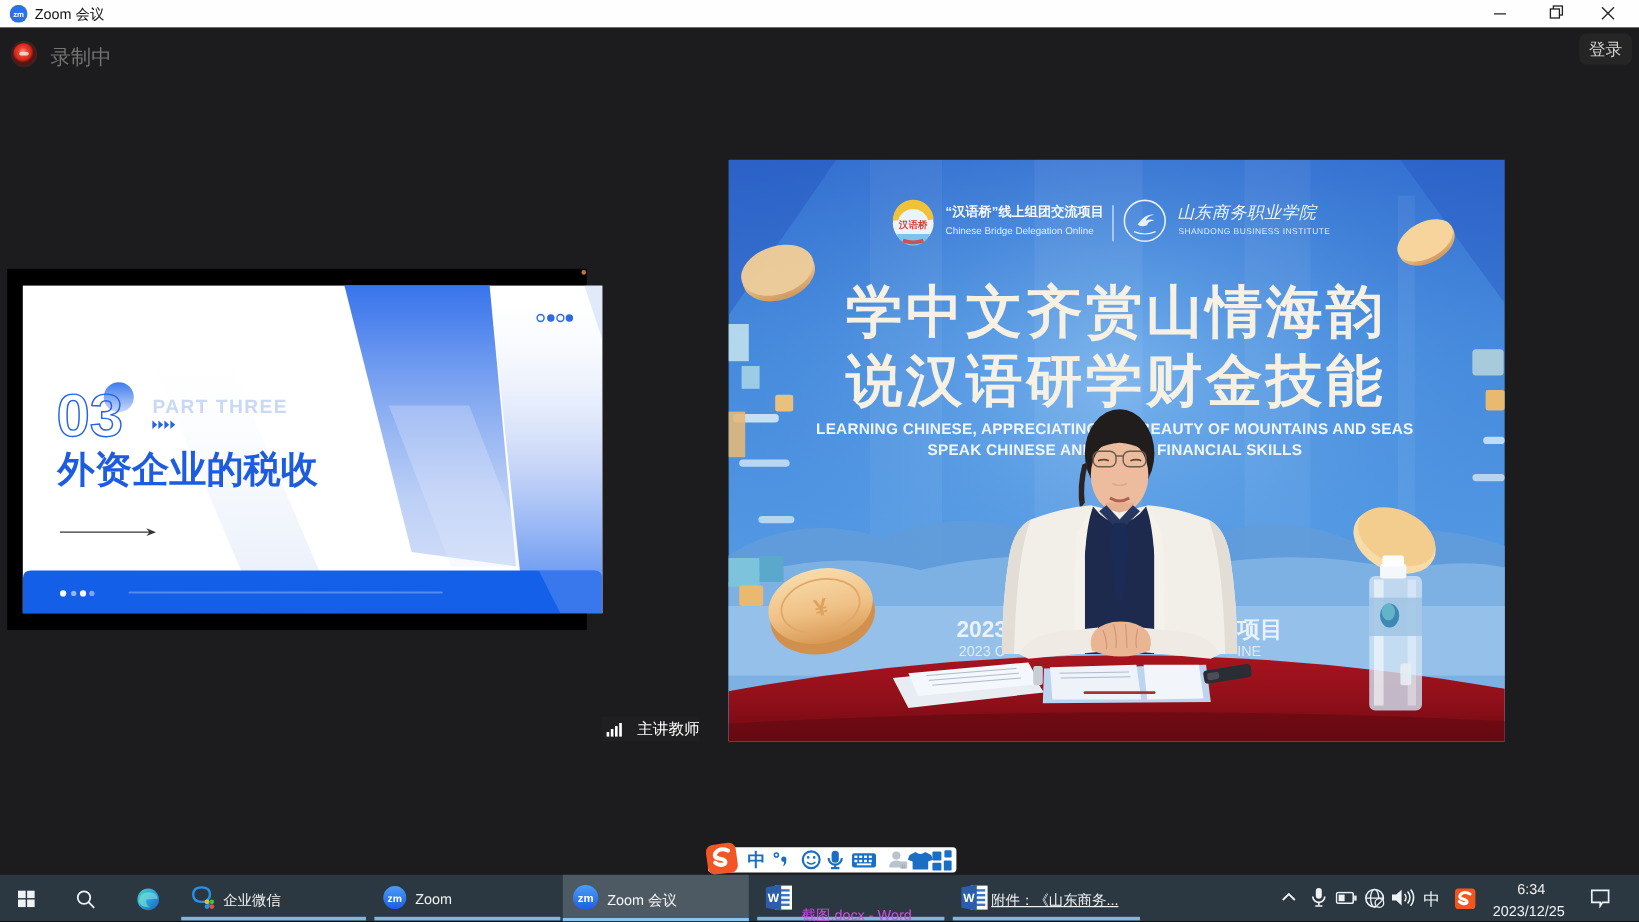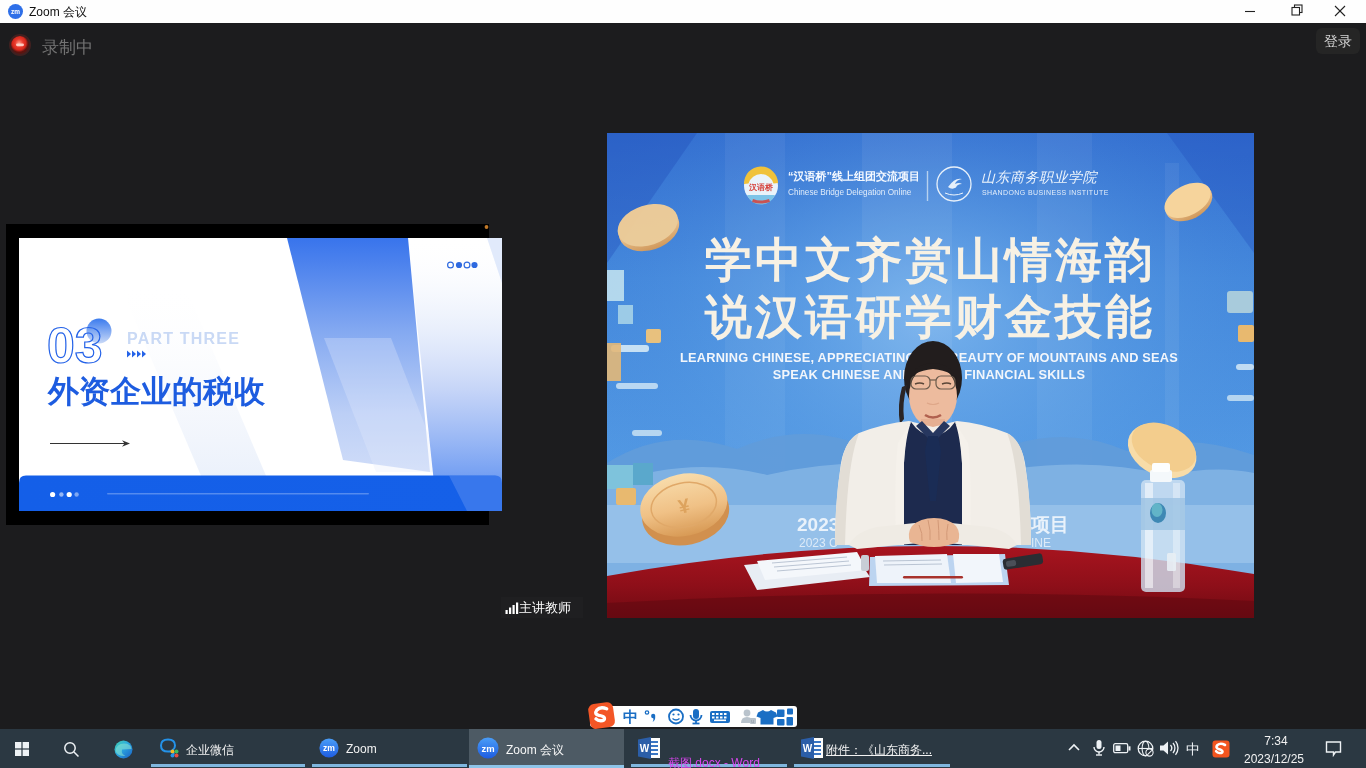"主讲教师" span { margin-left: 0 -> 12px }
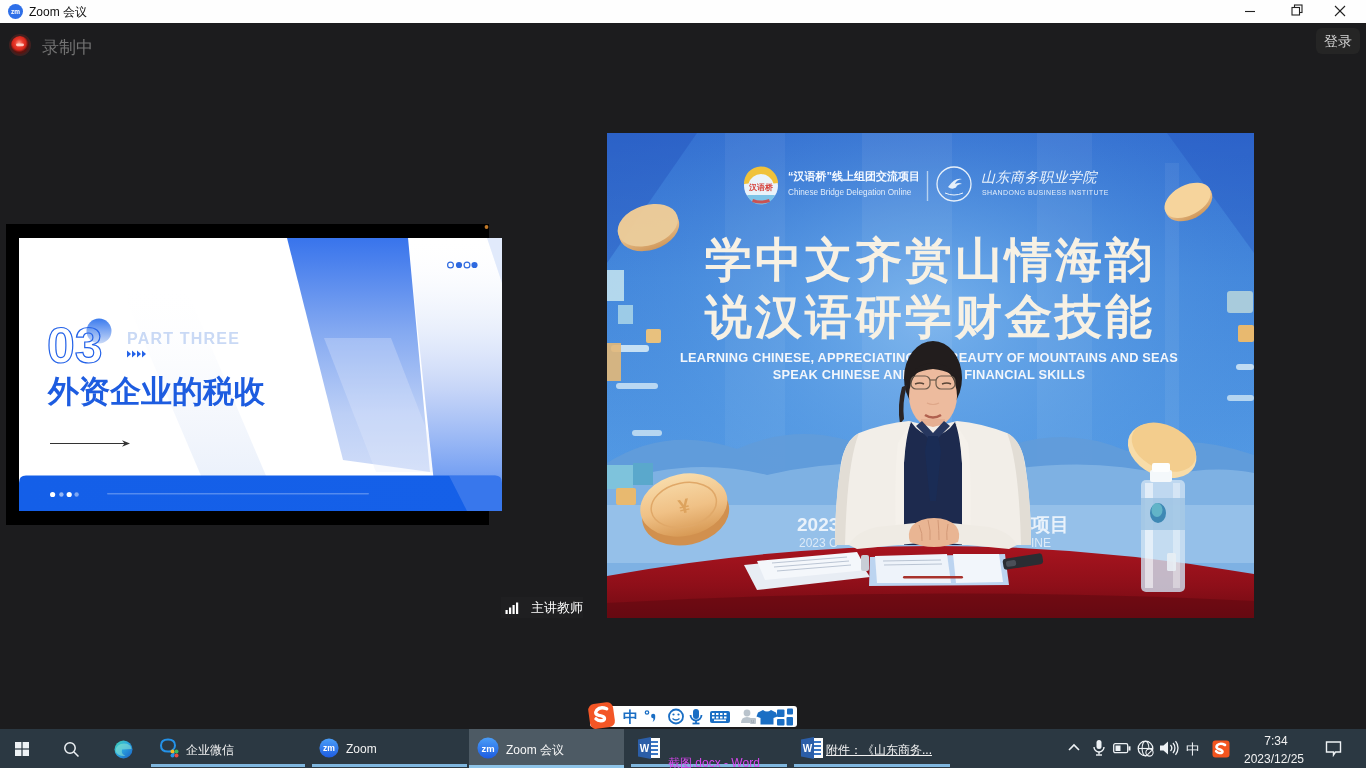"7:34" div.abs { text: 7:34 -> 6:34 }
